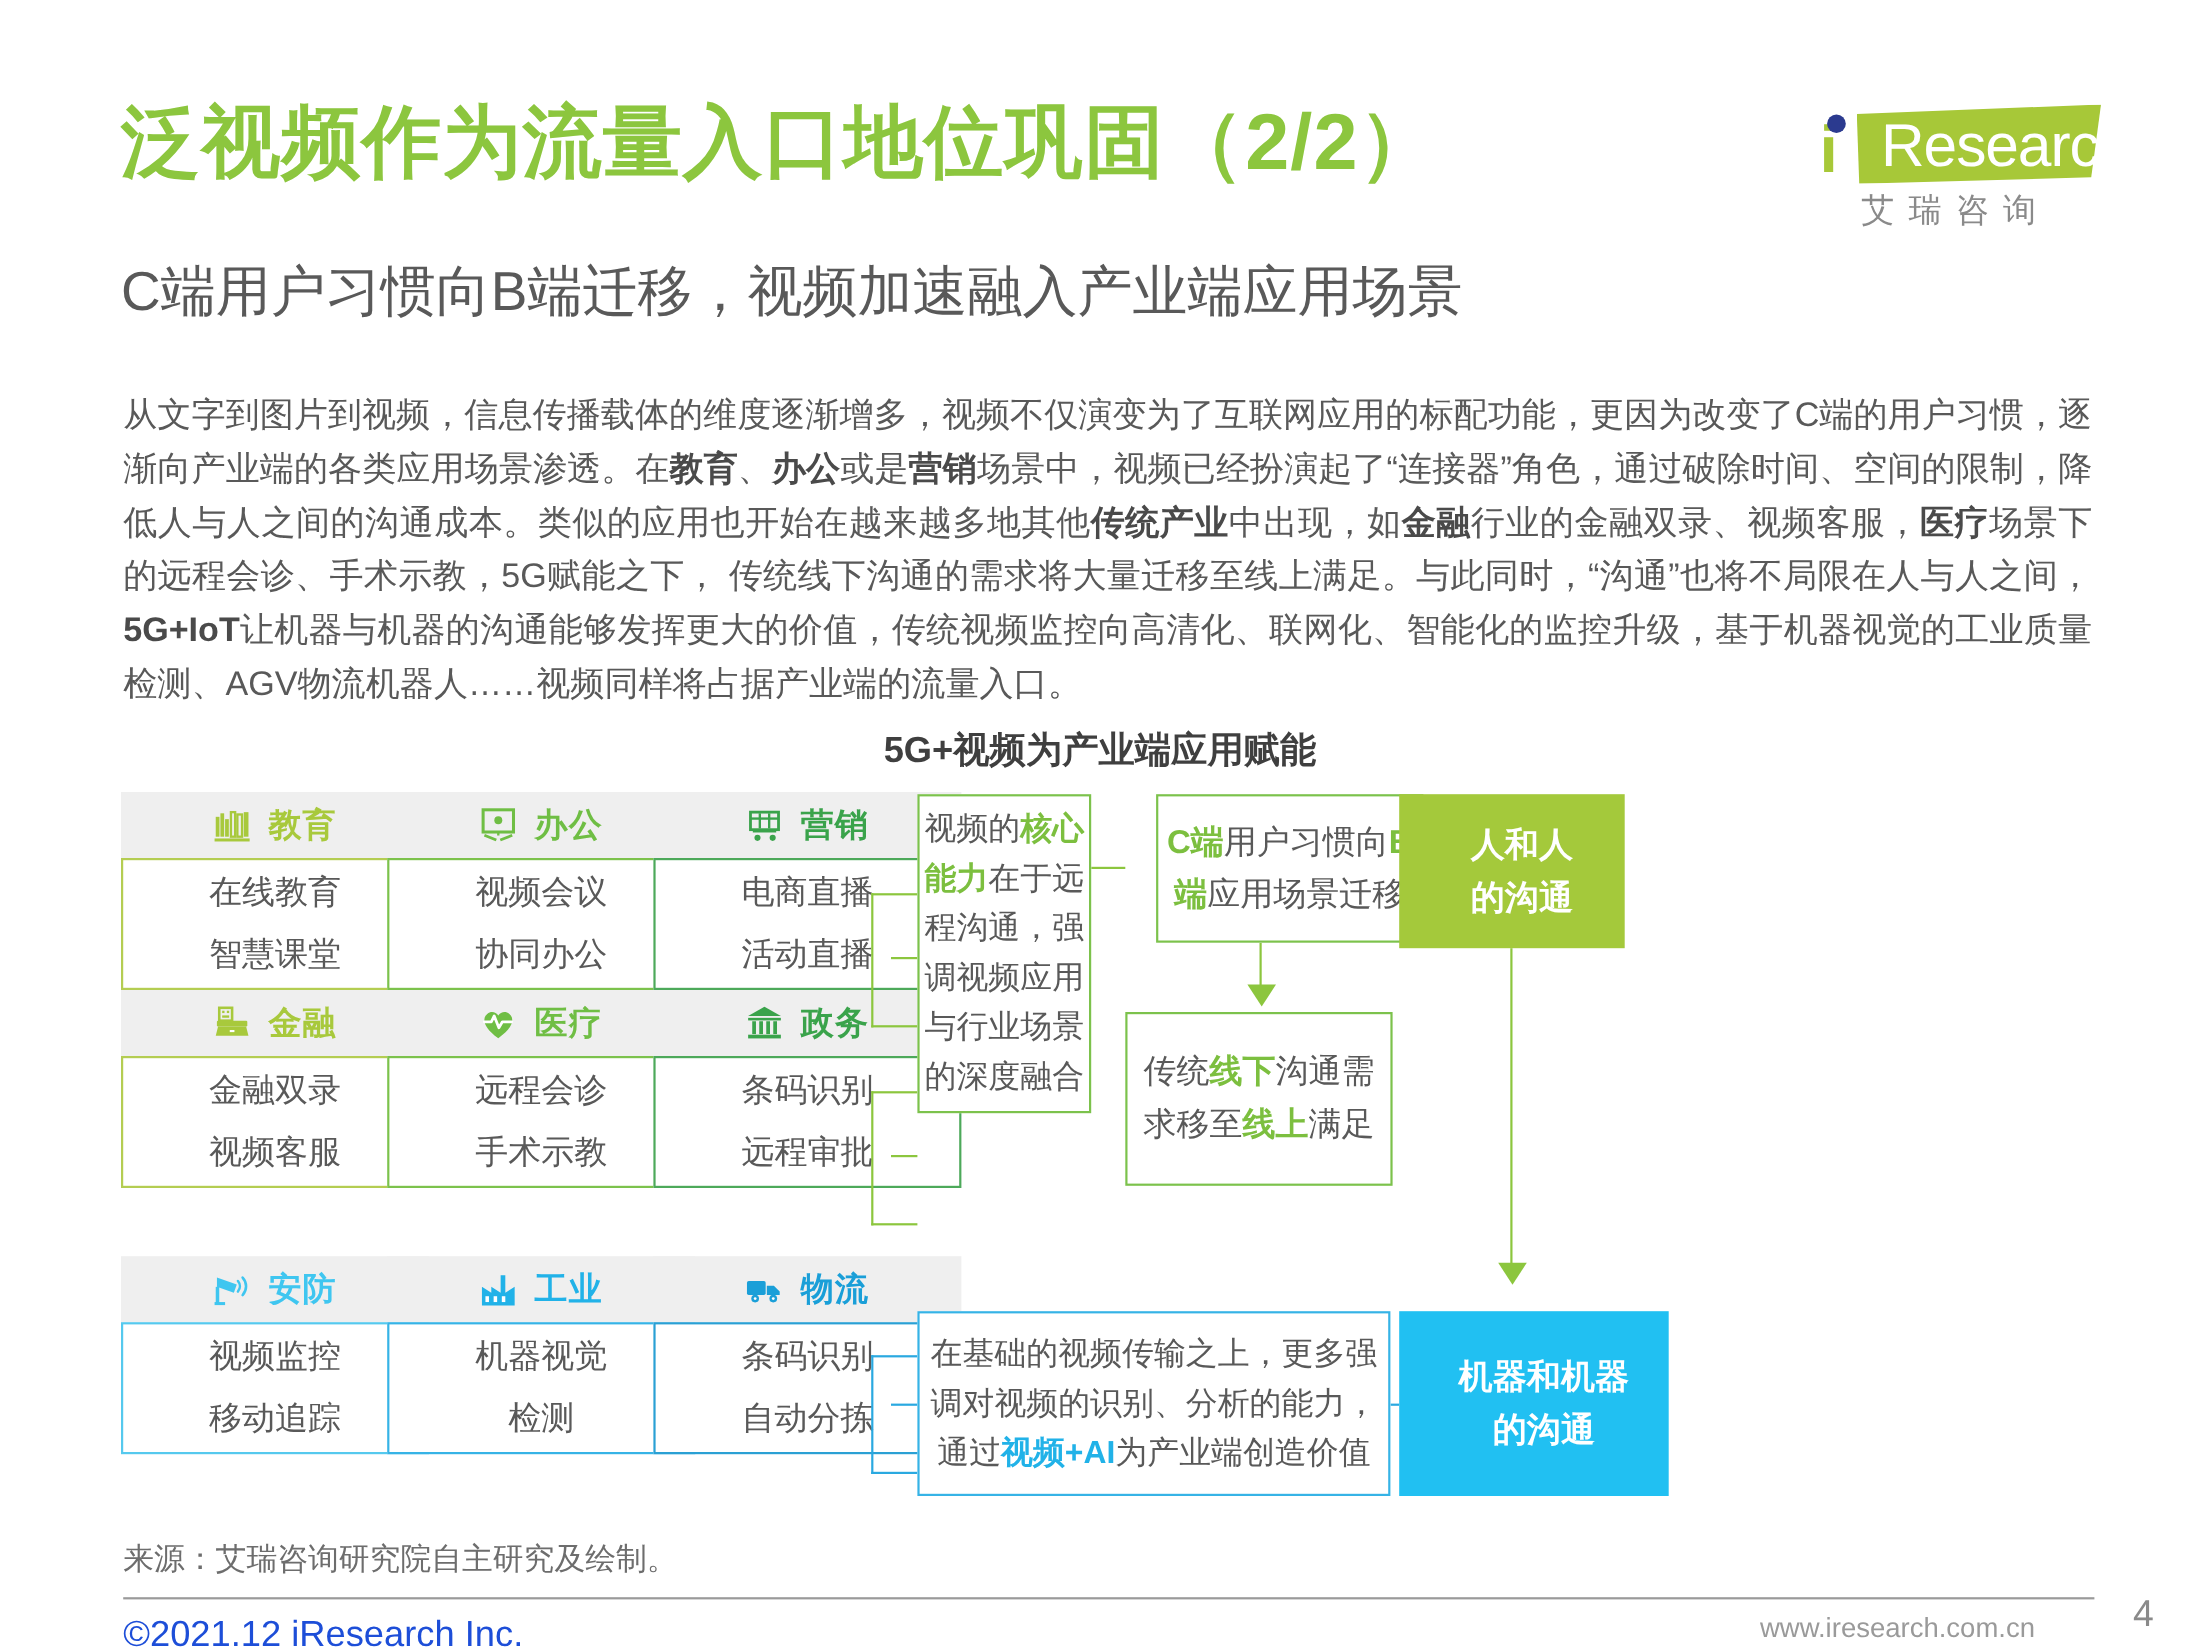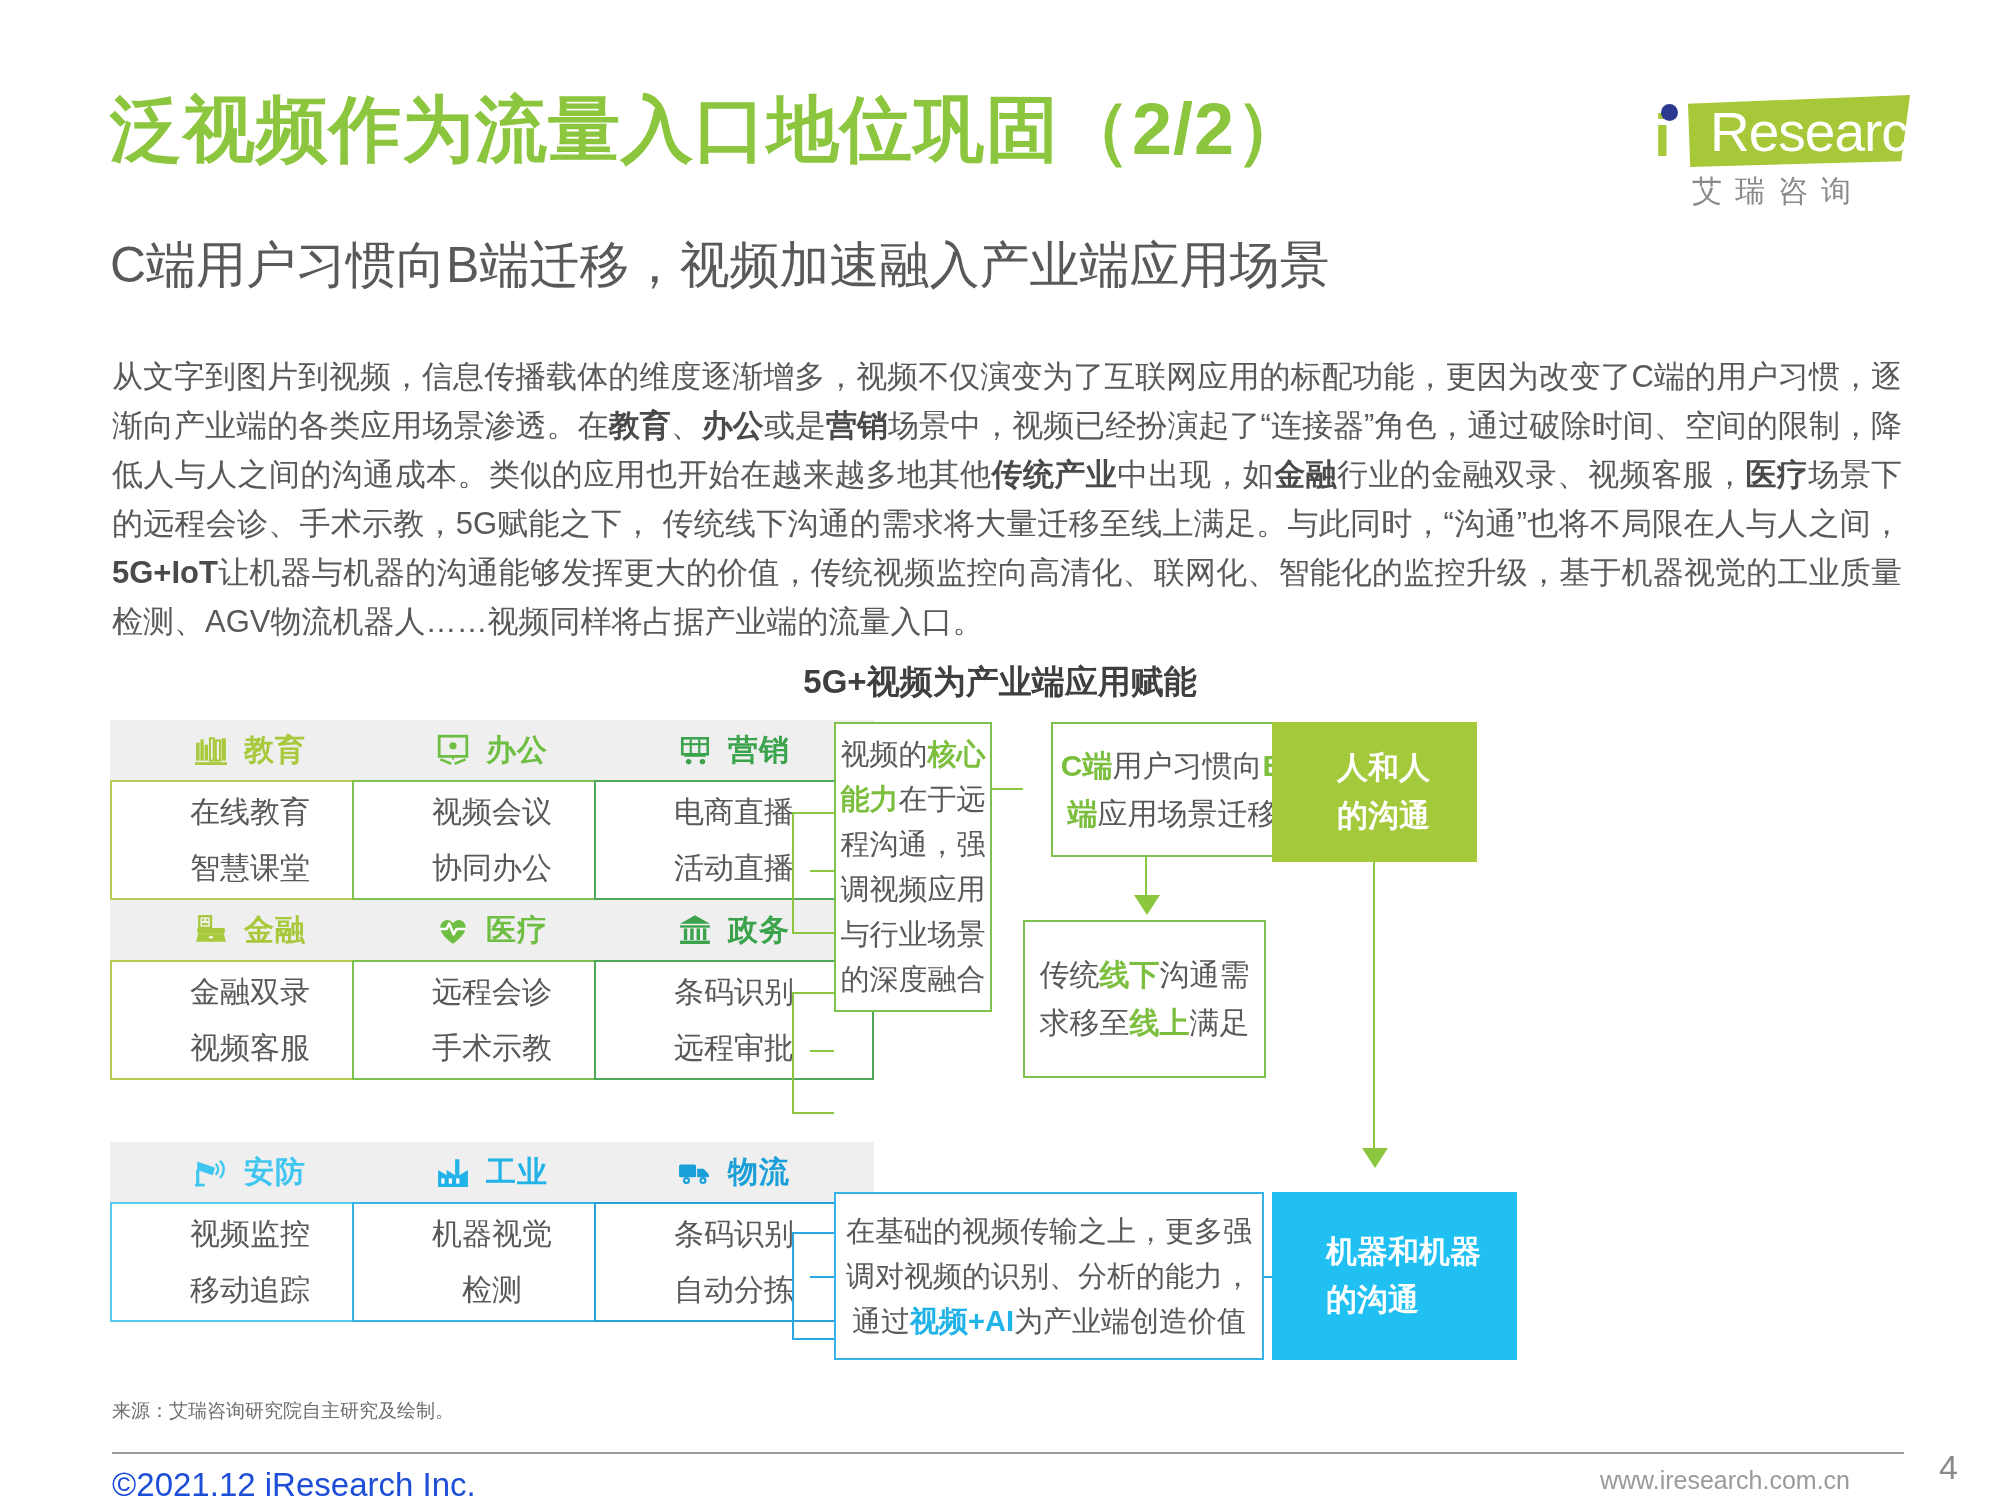"人和人" .end-box { text-align: left -> center }
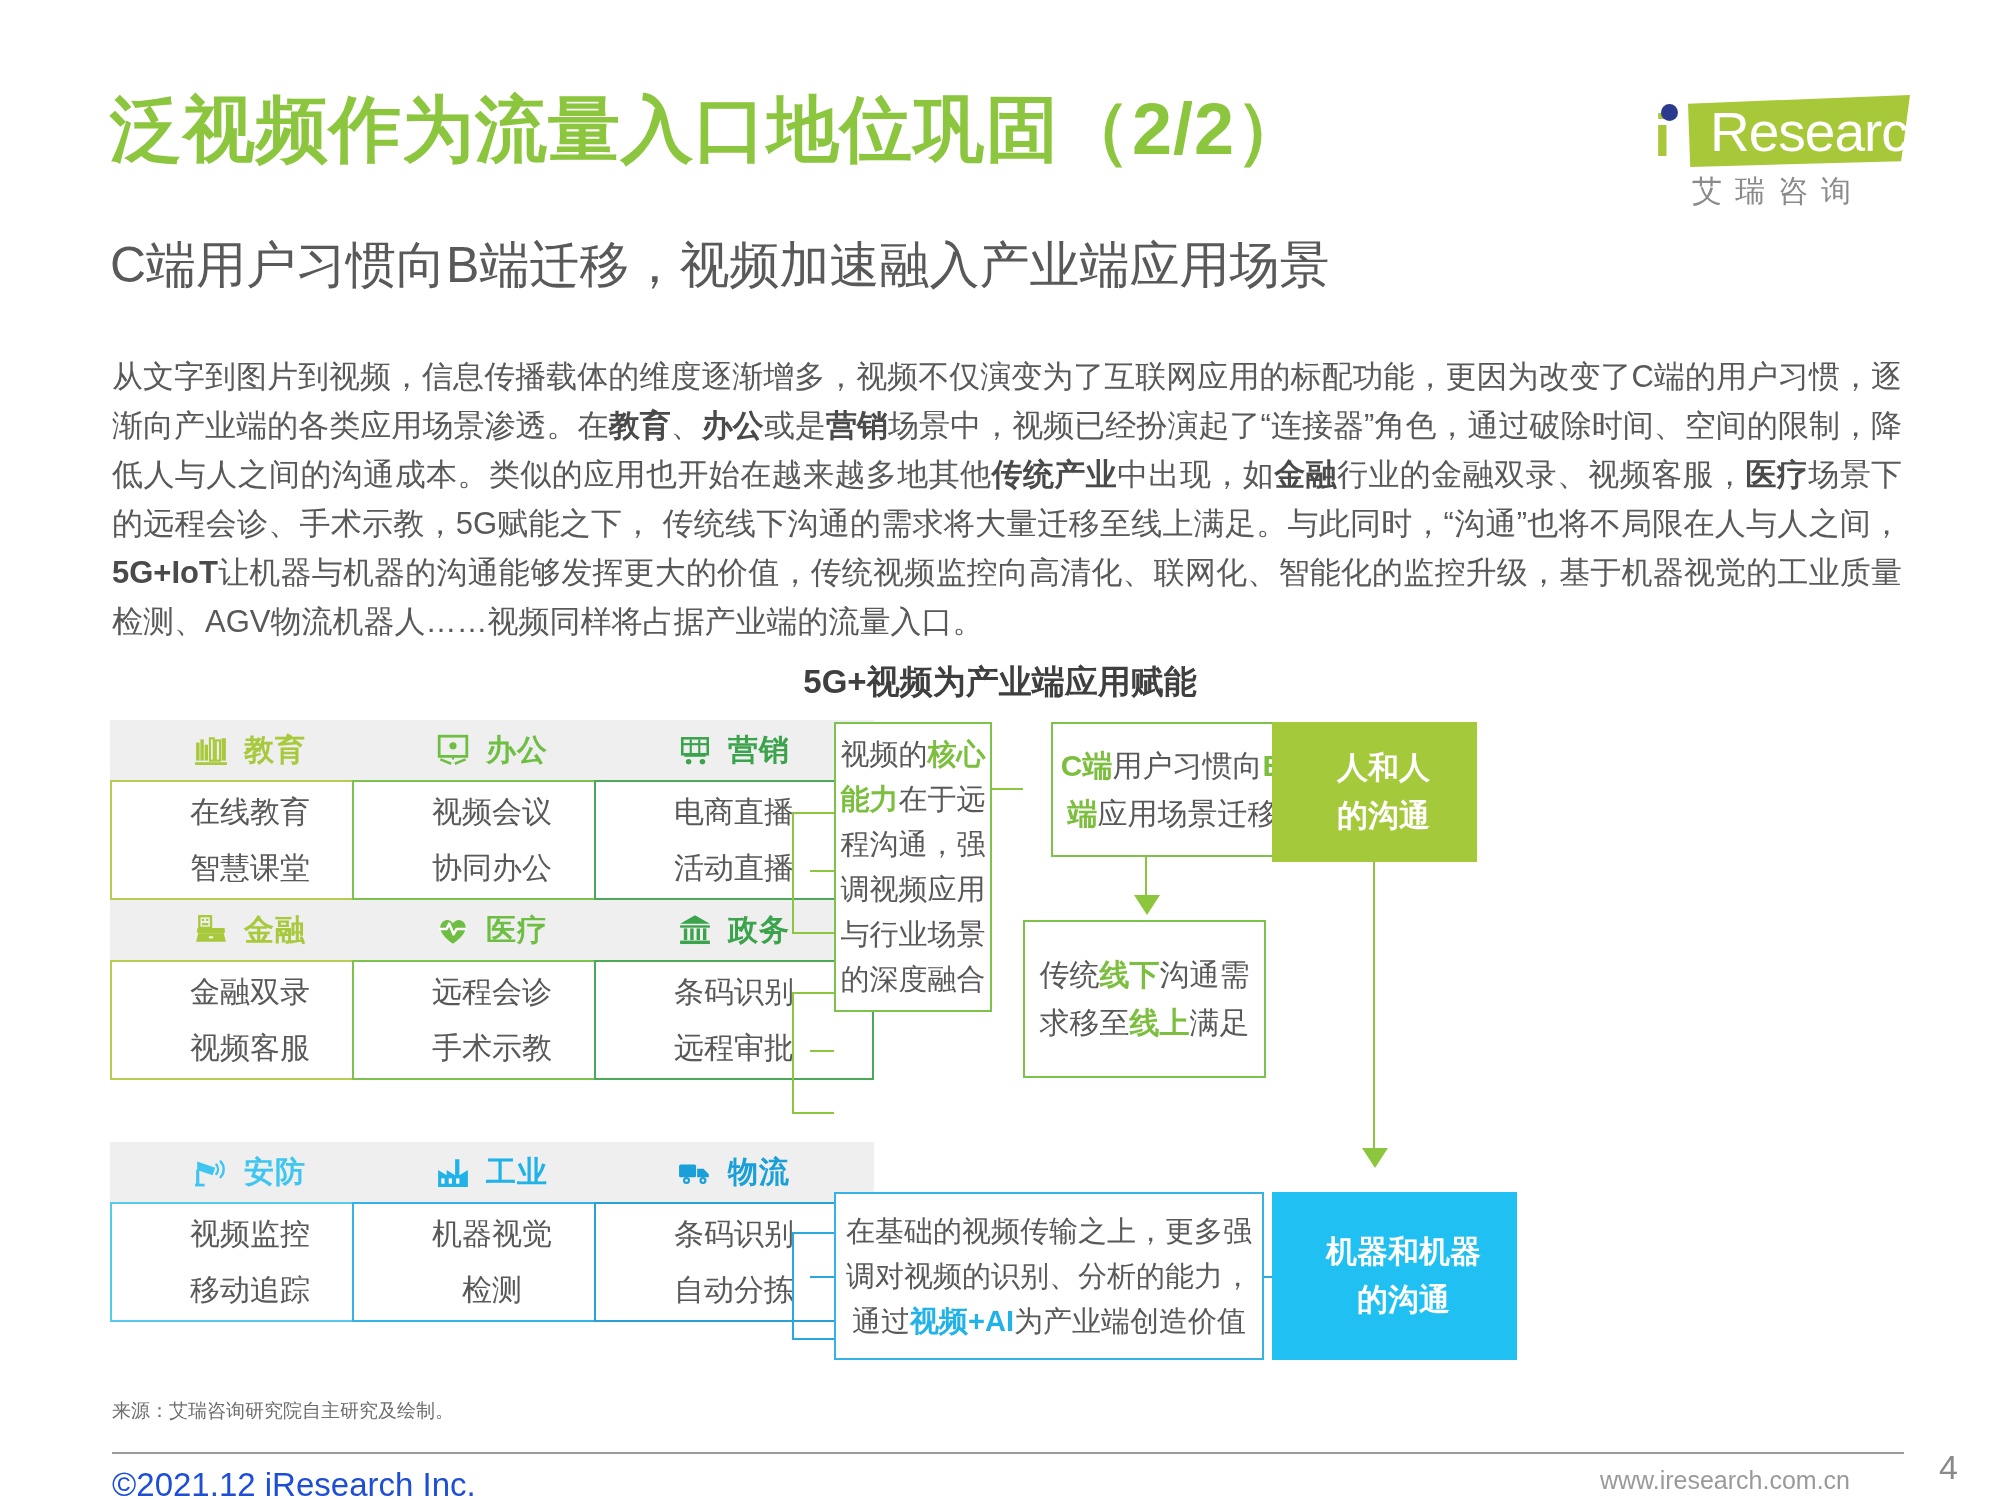"来源：艾瑞咨询研究院自主研究及绘制。" .source { font-size: 19px -> 28px }
